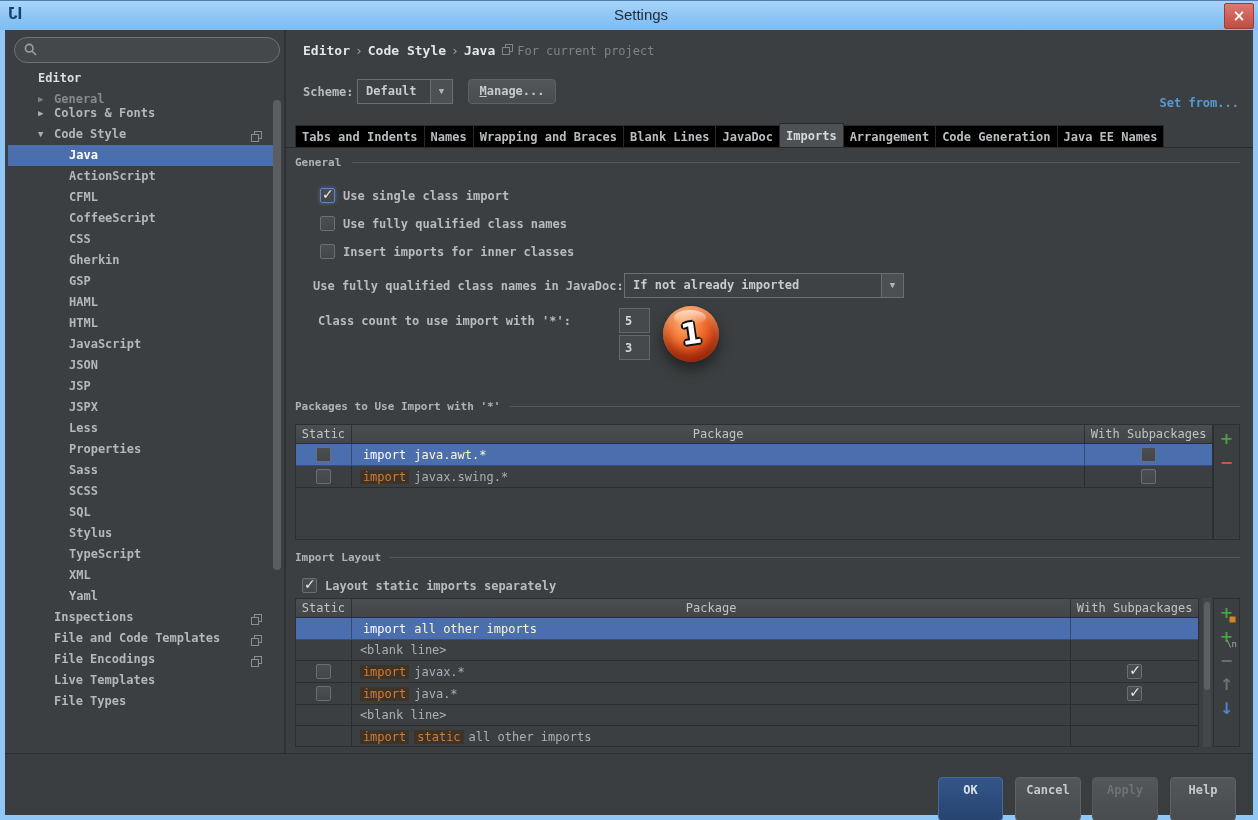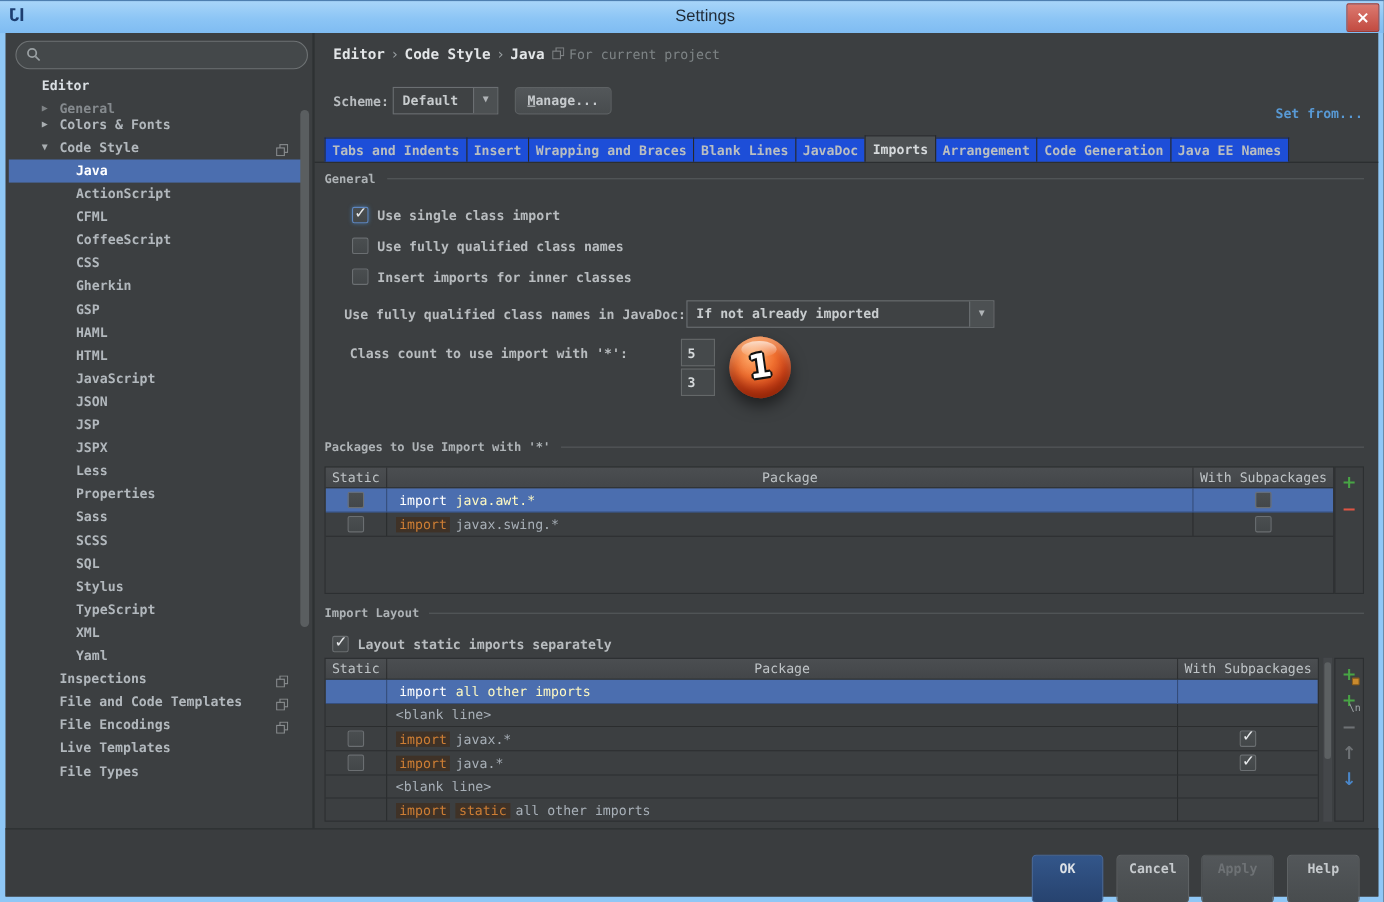"Tabs and Indents" .tab { background: #1d4ed8 -> #000000 }
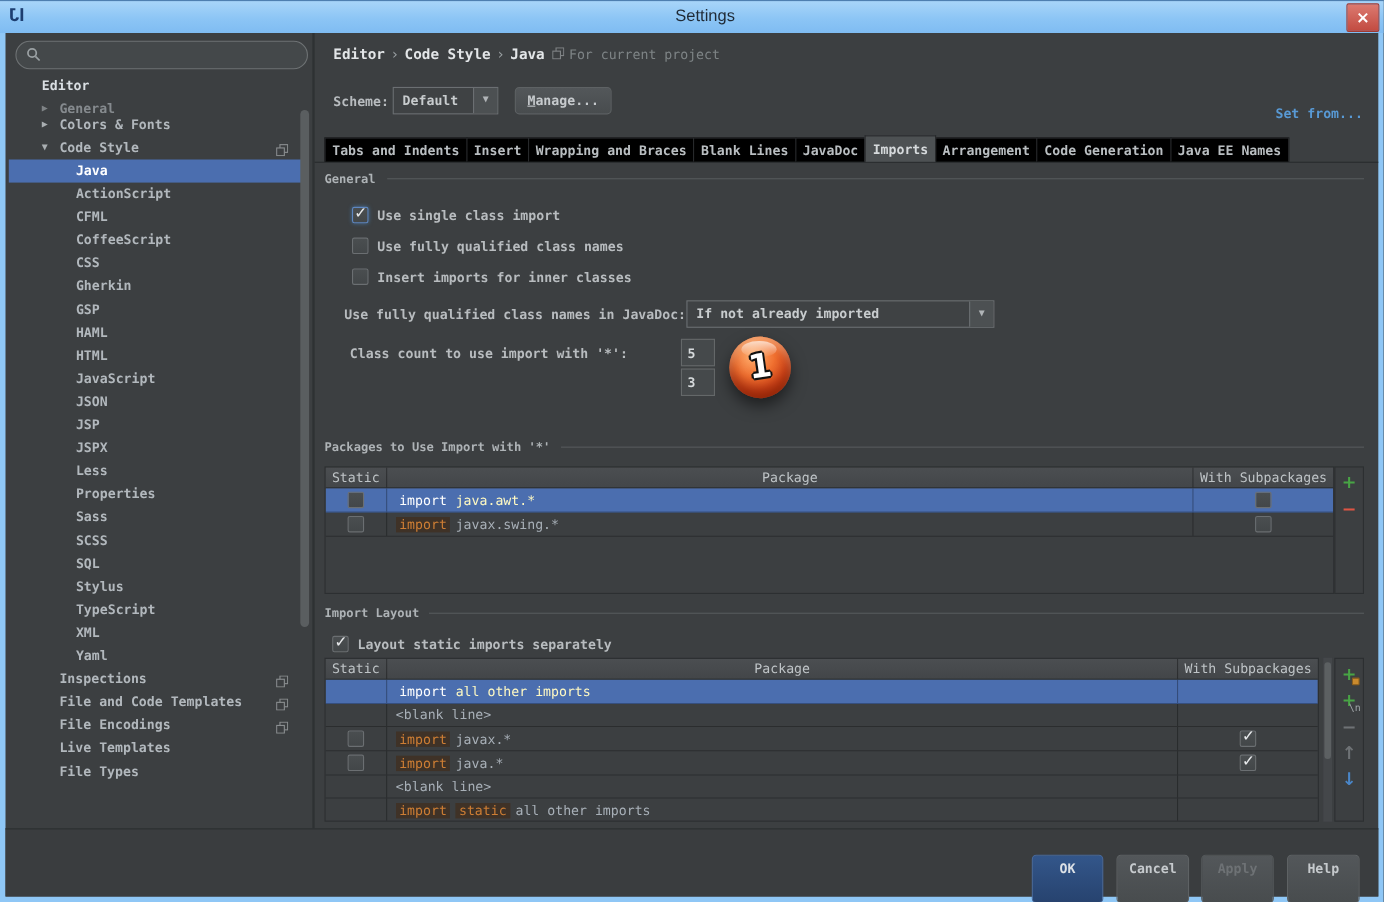"Insert" span { text: Insert -> Names }
